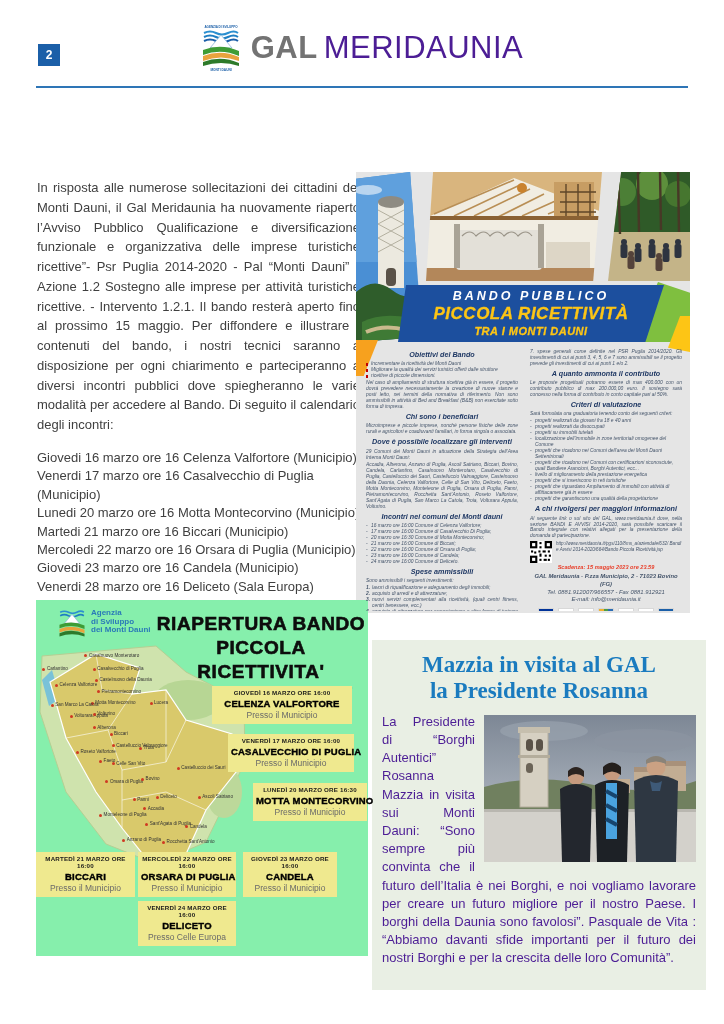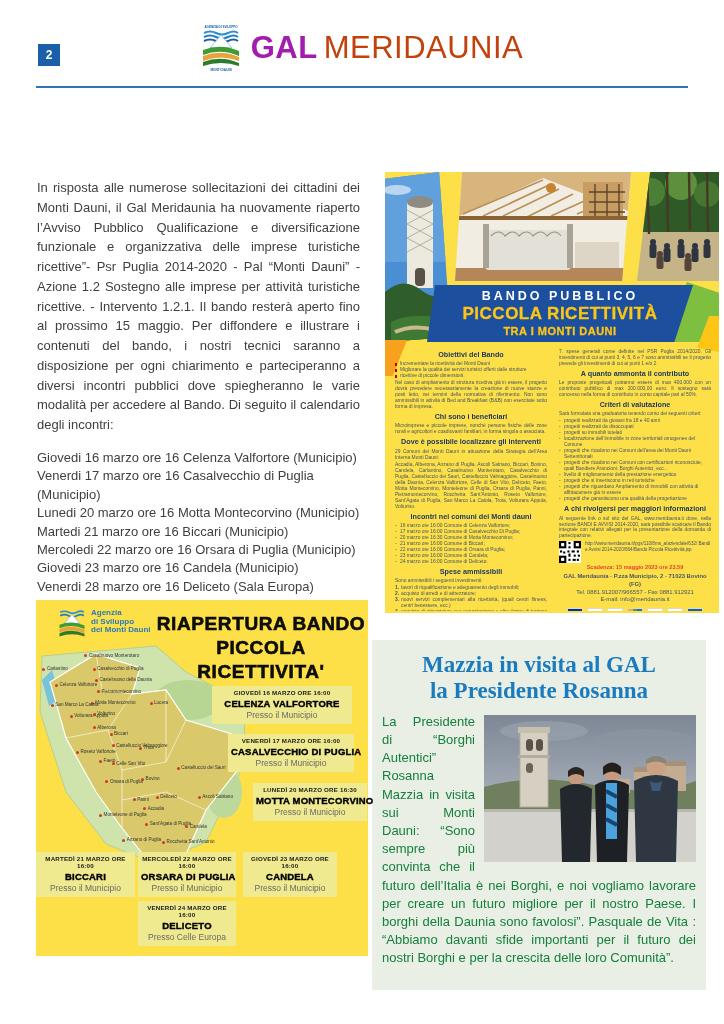"GAL" .brand-text b { color: #a21caf -> #737373 }
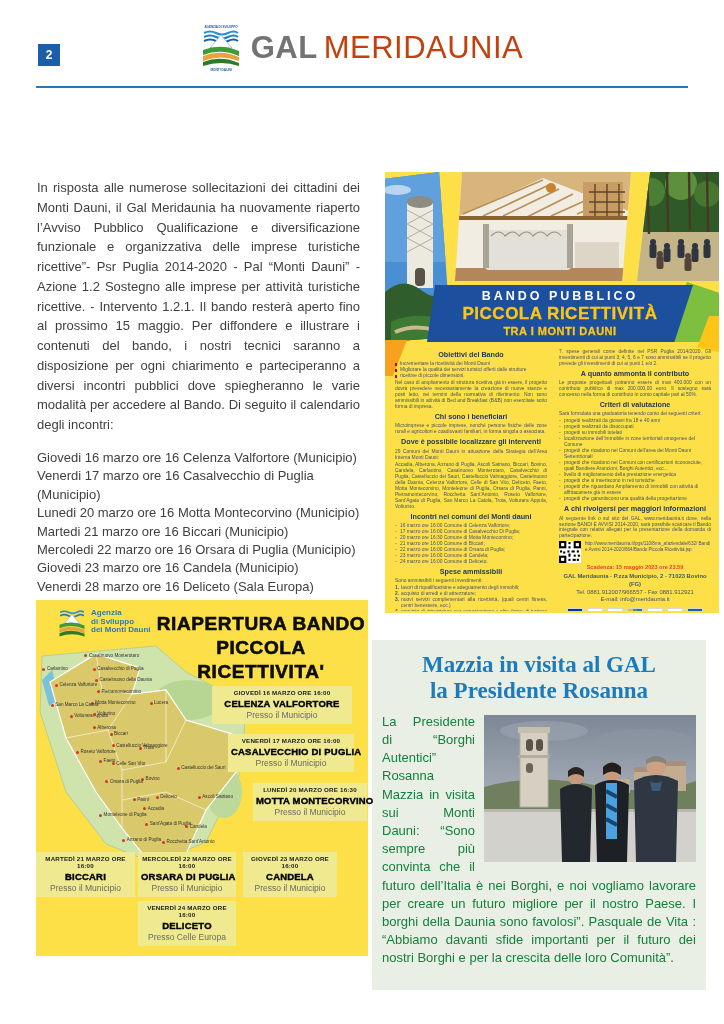"MERIDAUNIA" .brand-text span { color: #c2410c -> #4c1d95 }
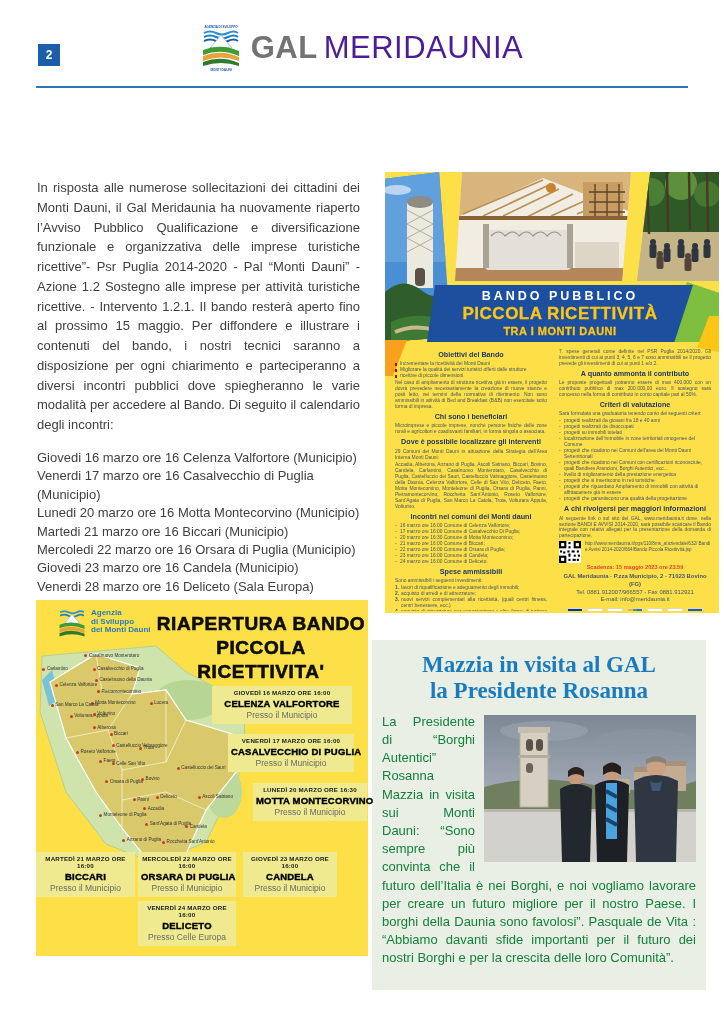"BANDO PUBBLICO" .poster { background: #fde047 -> #e5e5e5; font-style: none -> italic; left: 385px -> 356px }
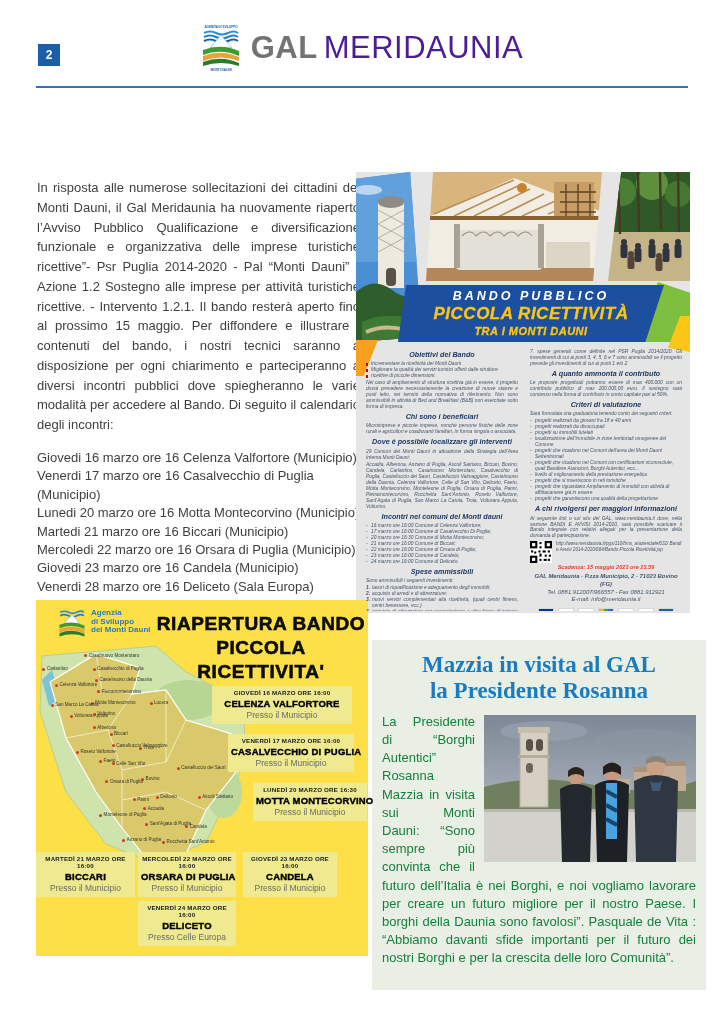"Agenzia" .mapflyer { background: #fde047 -> #86efac }
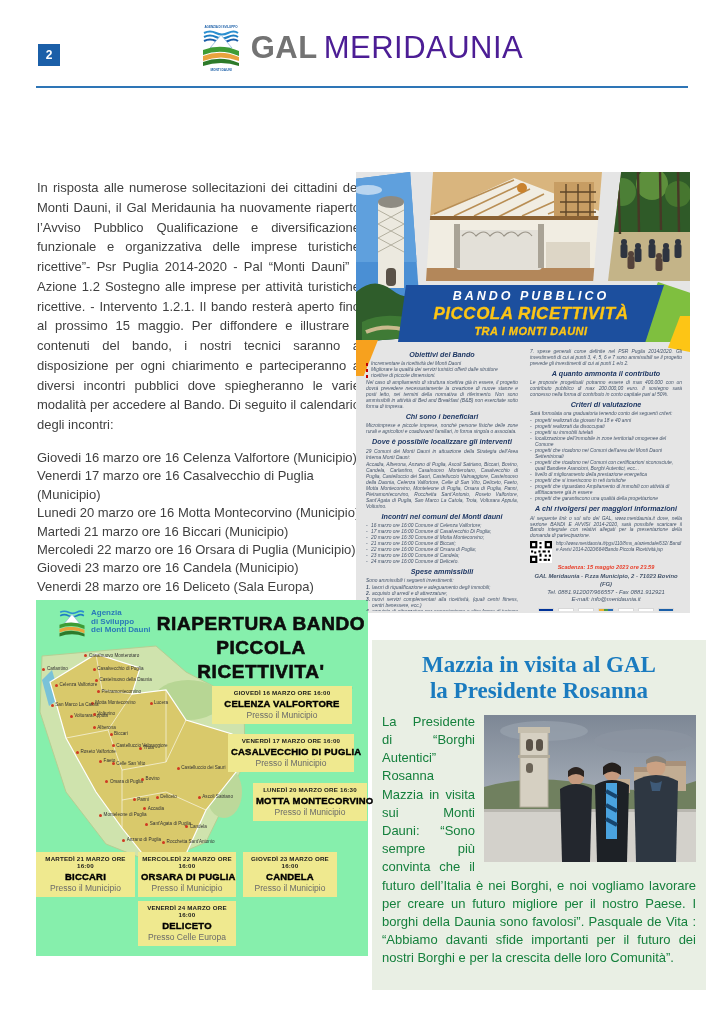"La Presidente di “Borghi Autentici”" .a2-body { color: #15803d -> #4c1d95 }
